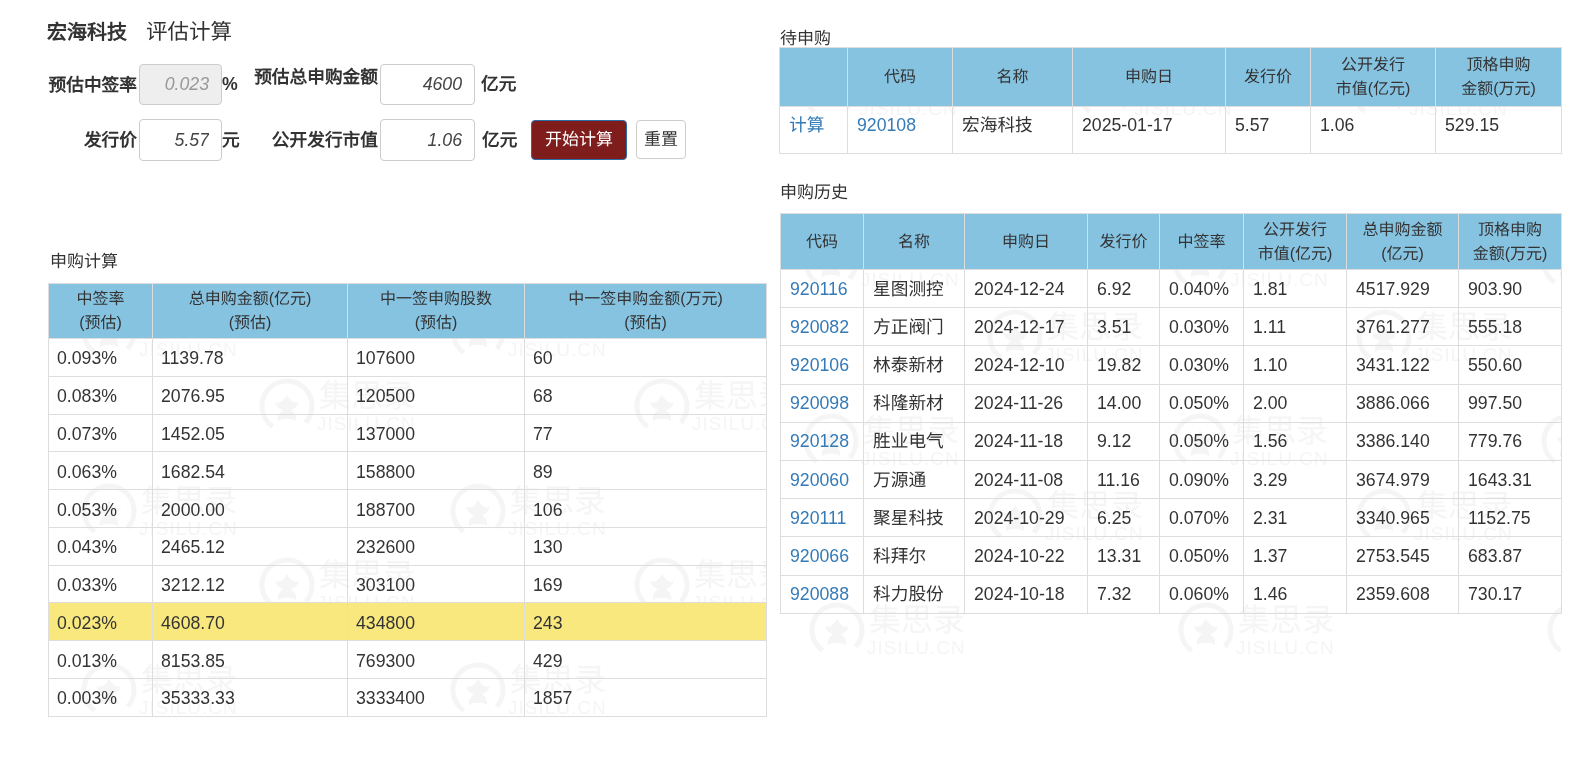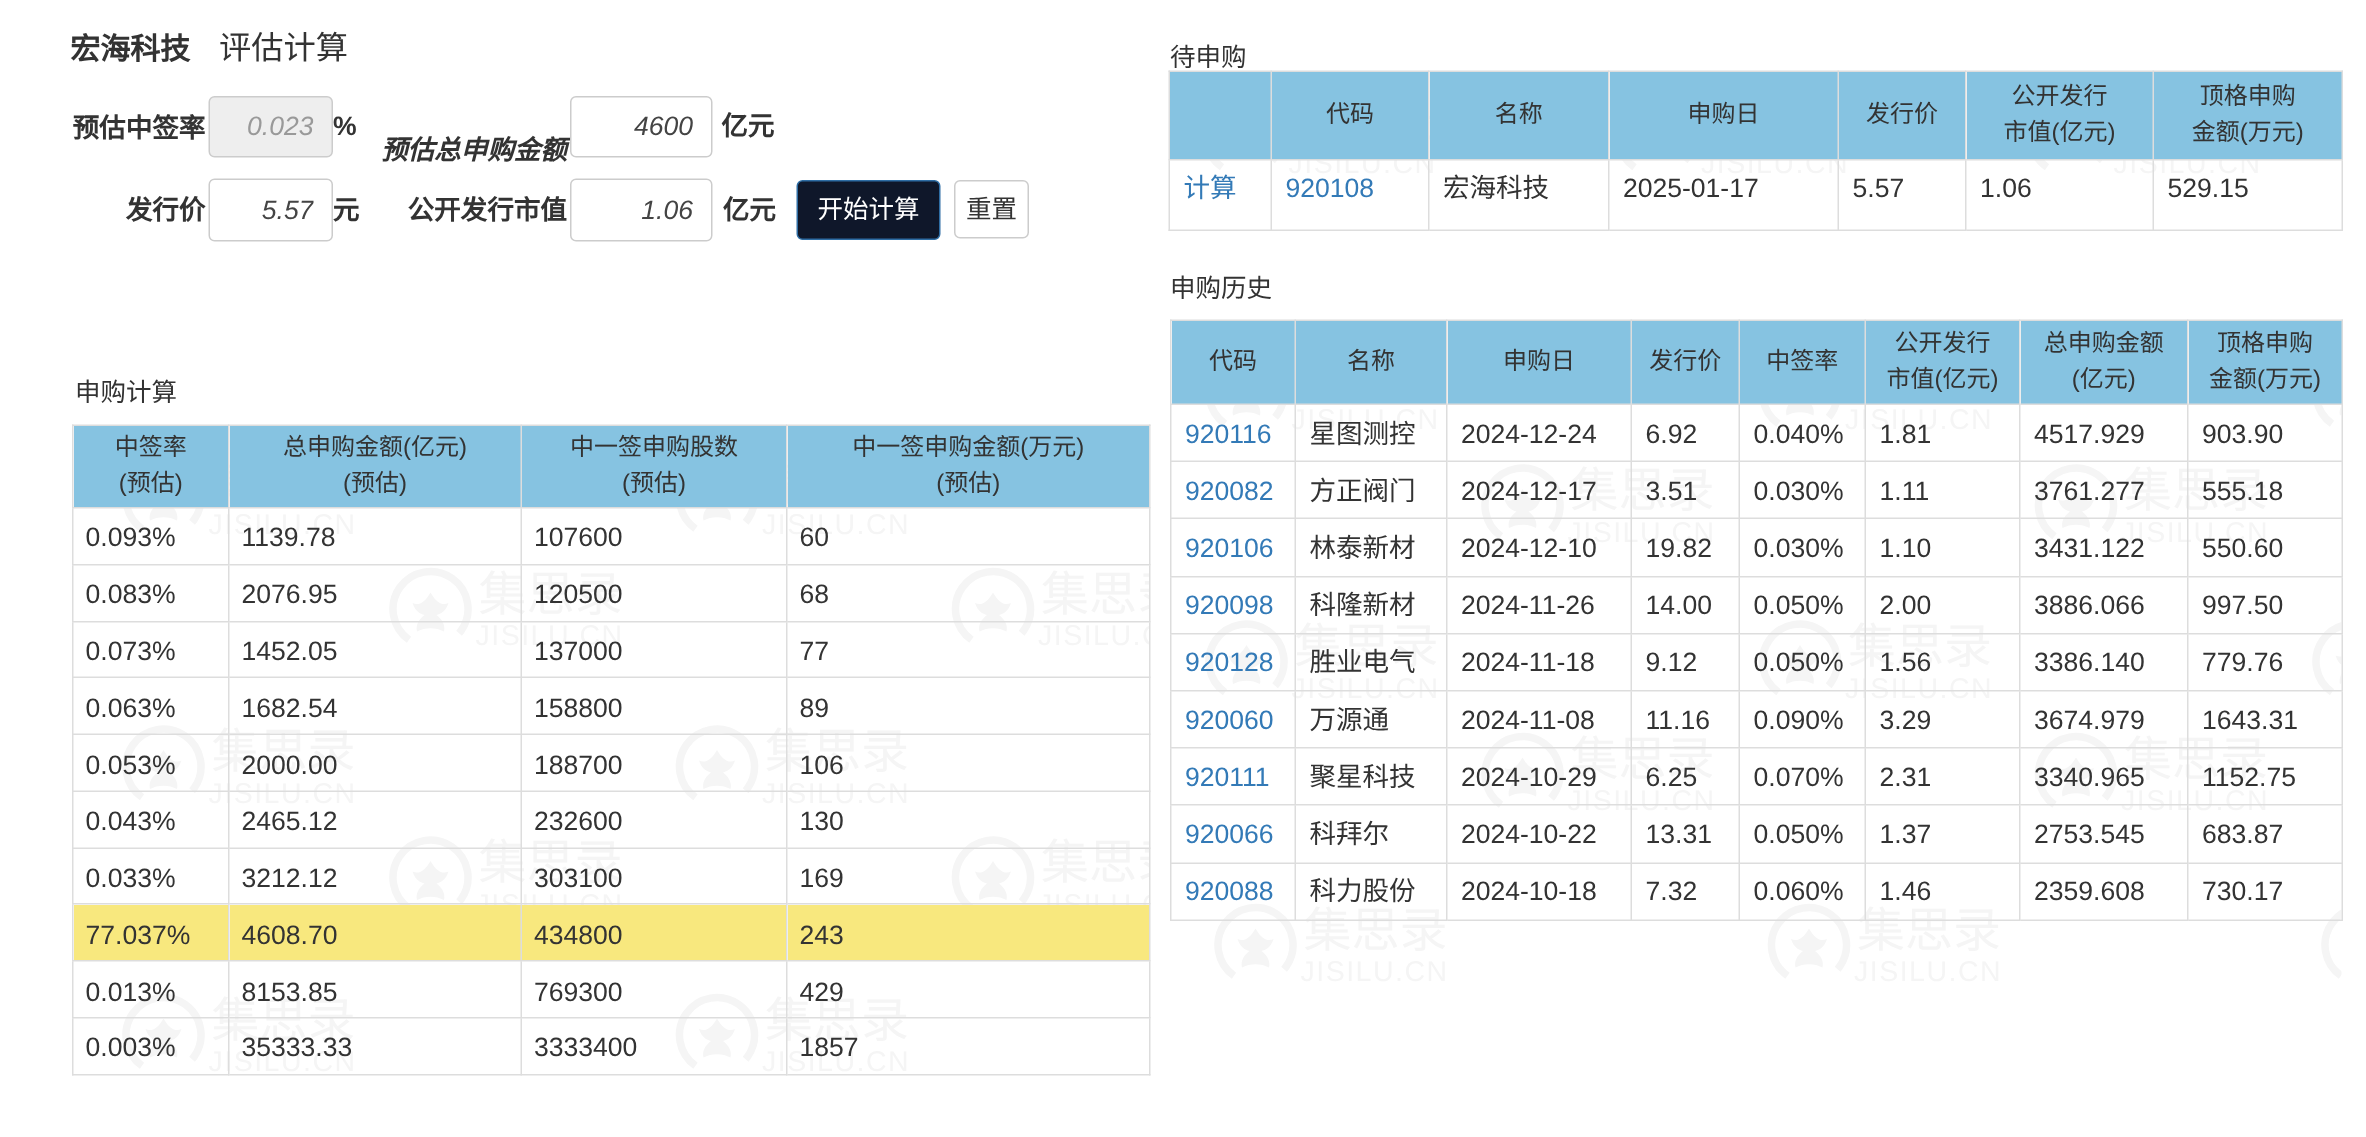"预估总申购金额" div.abs { font-style: italic -> none; top: 79px -> 56px }
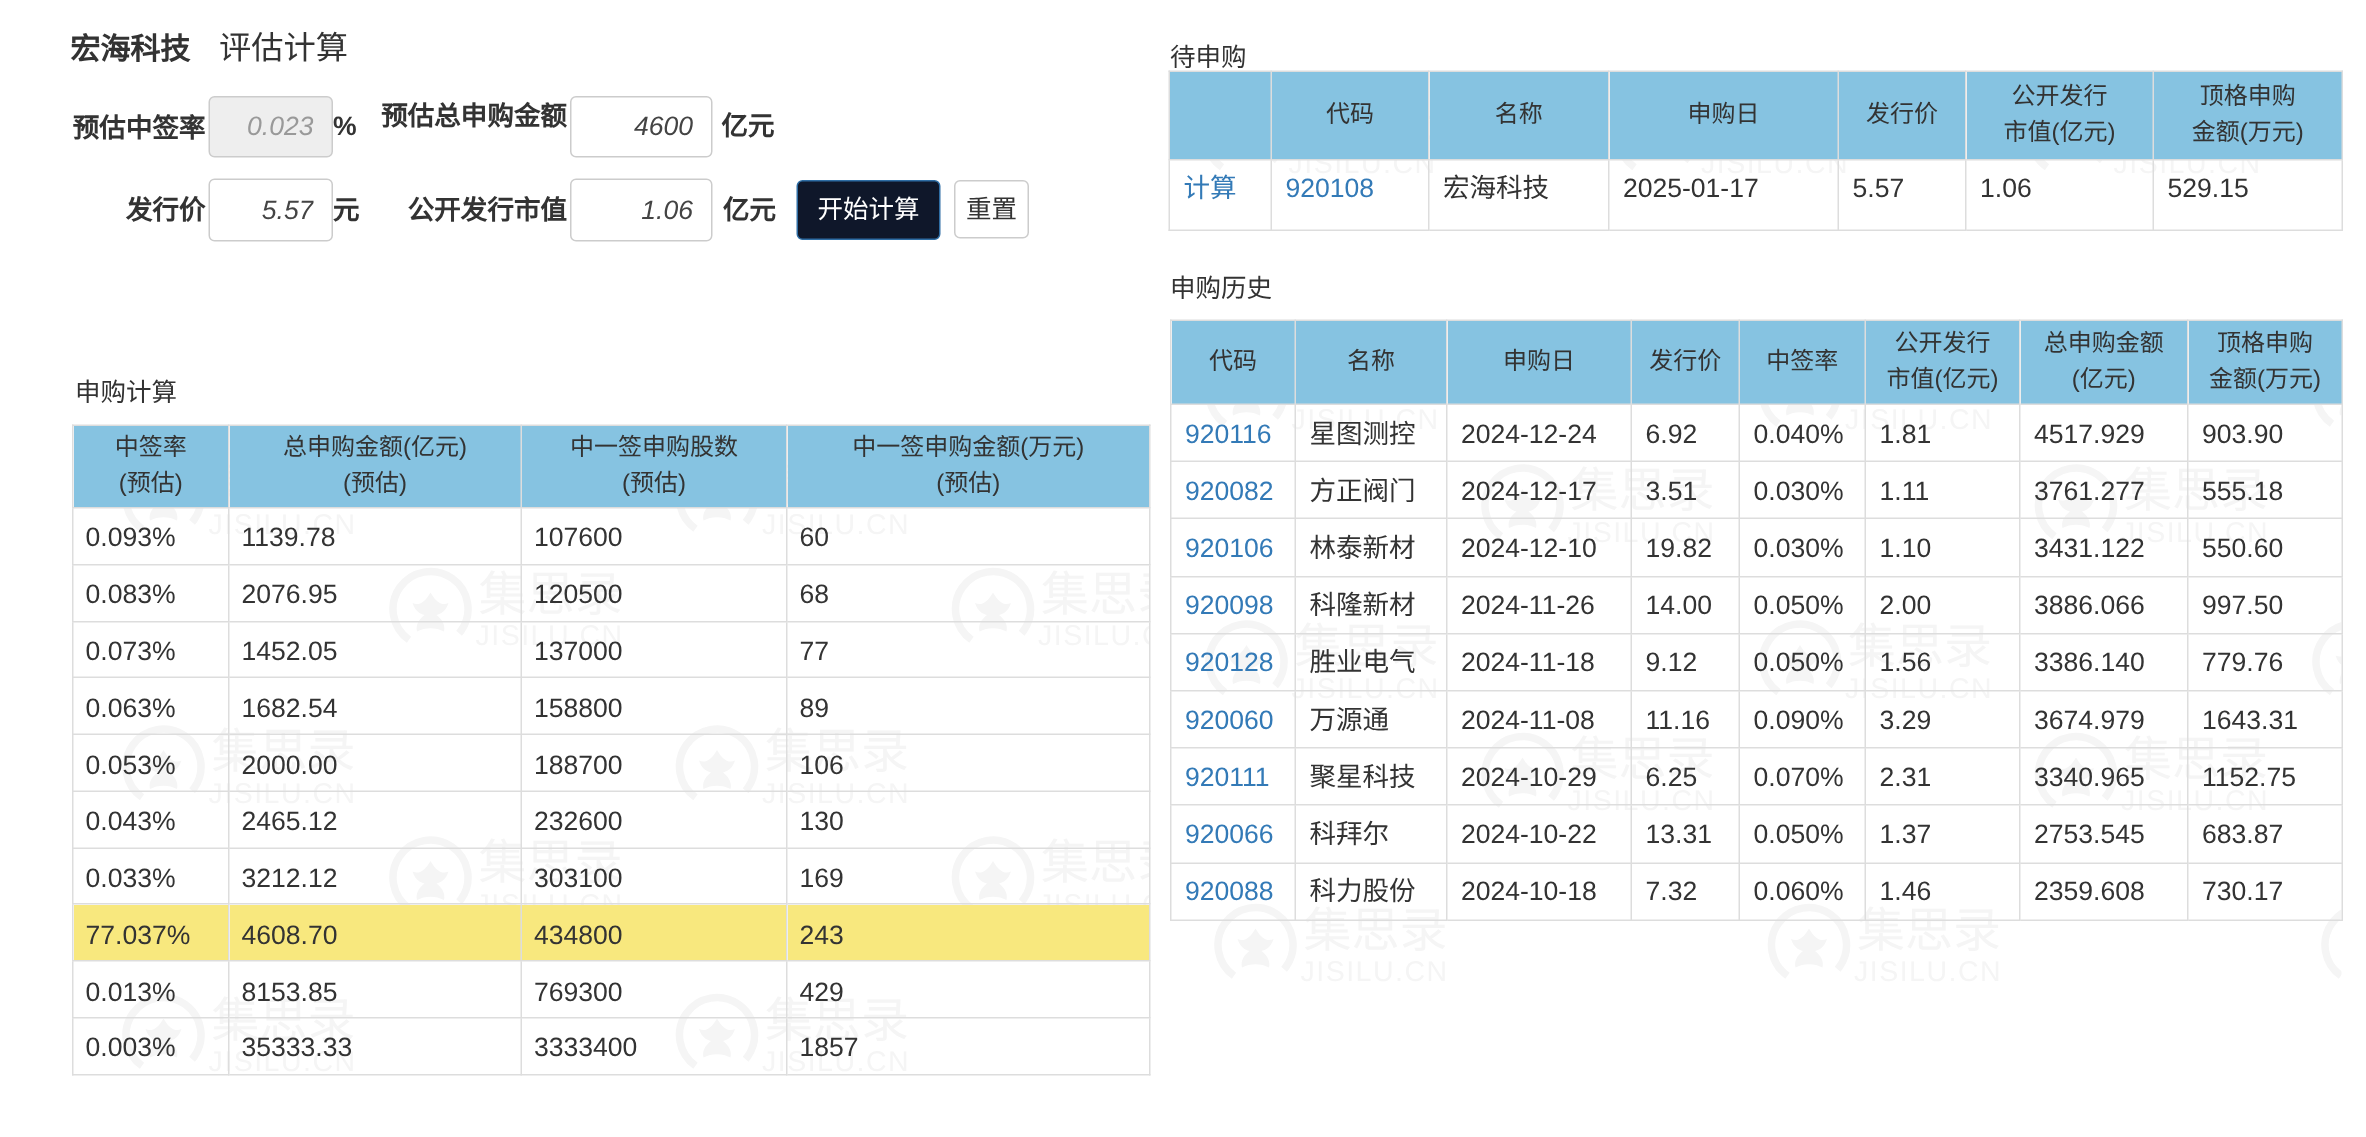"开始计算" #btncalc { background: #0f172a -> #7f1d1d }
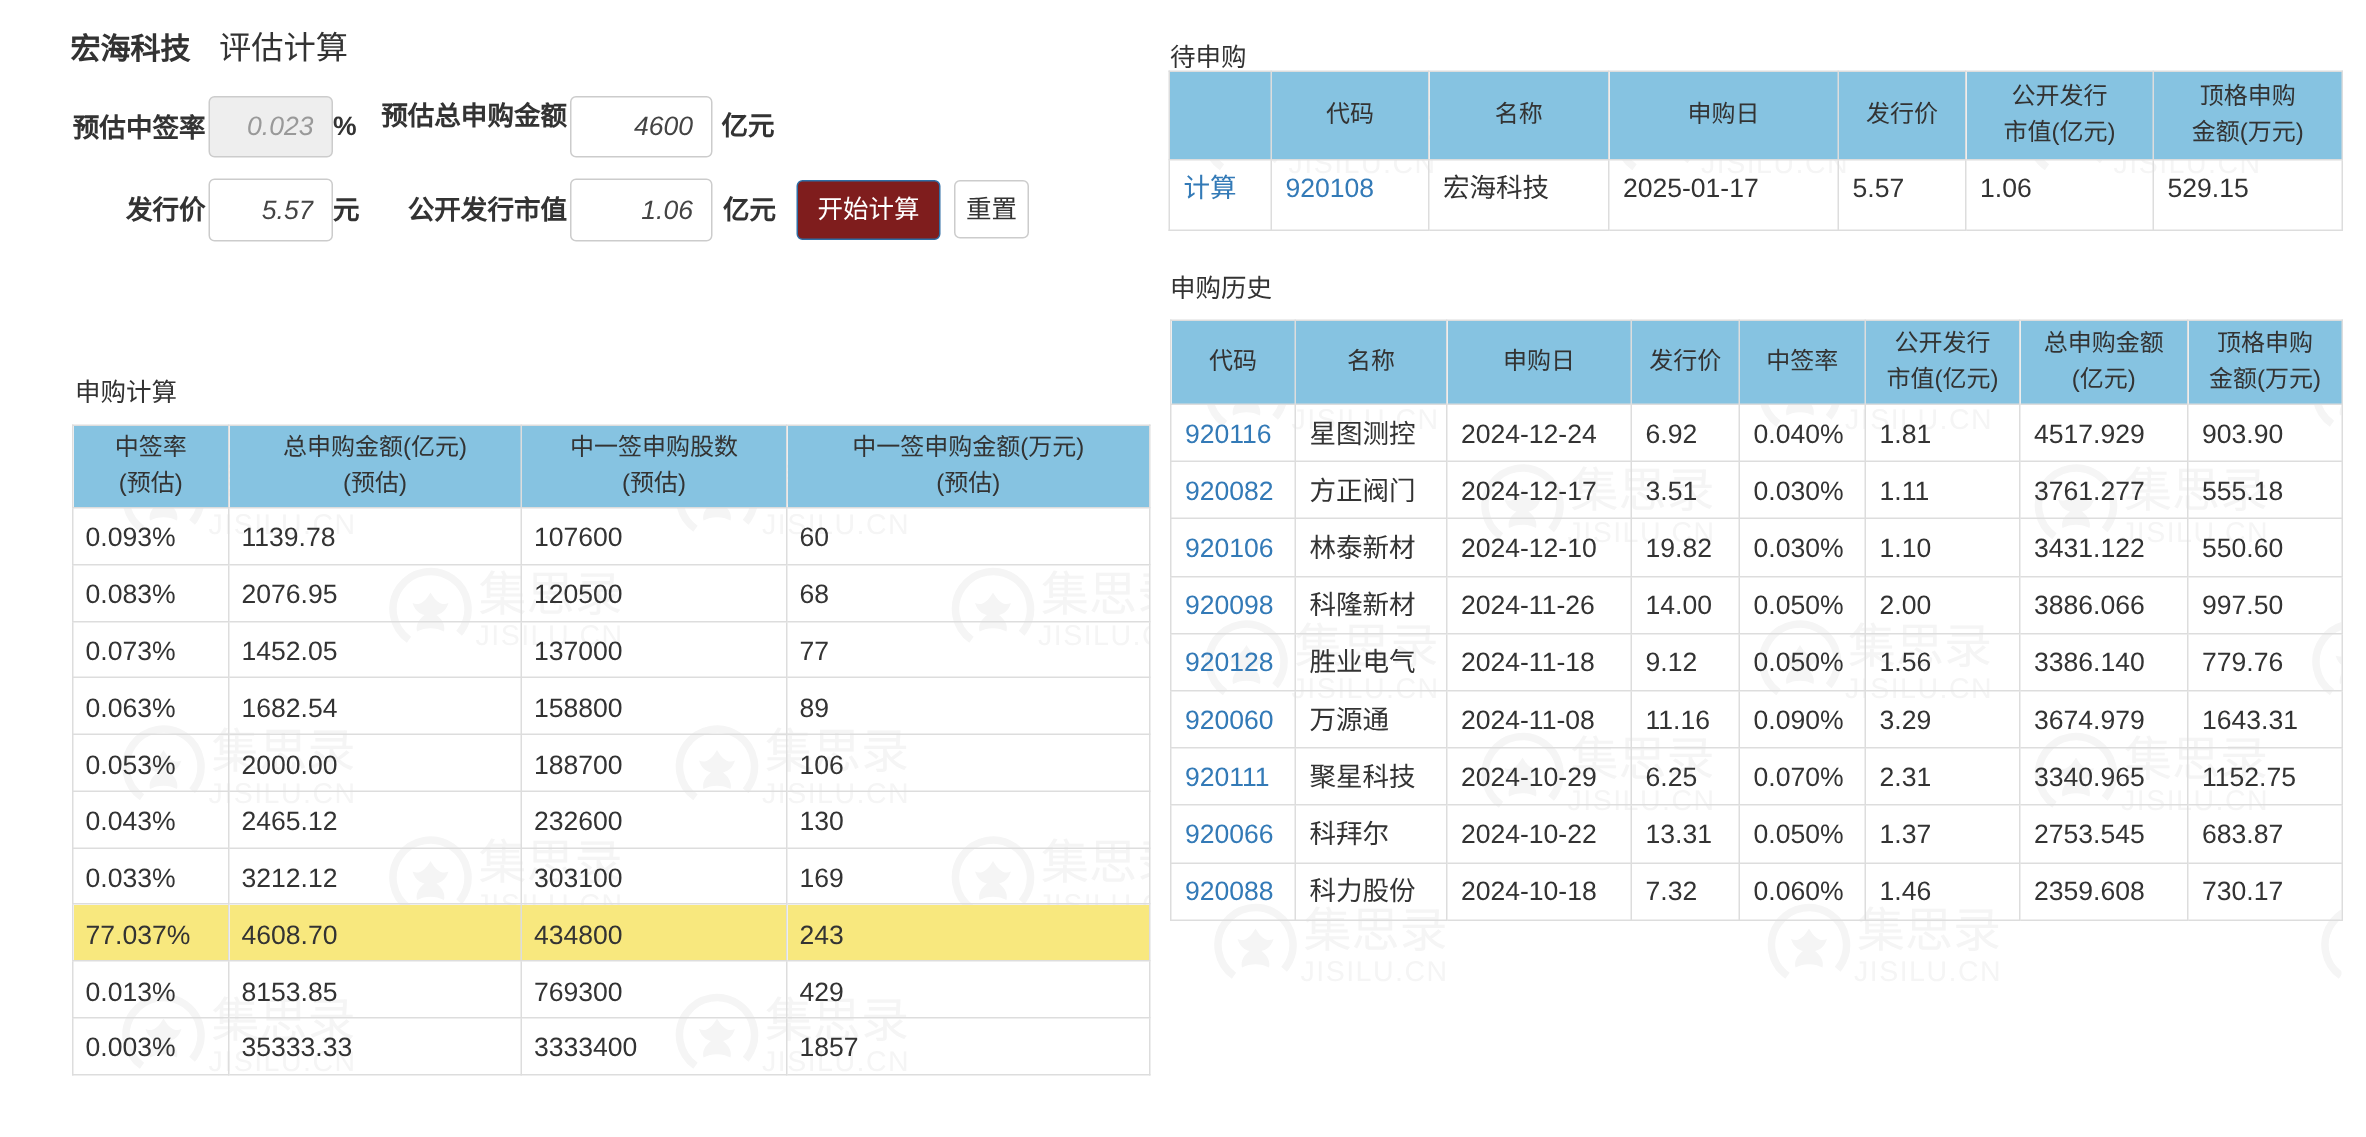"77.037%" td { text: 77.037% -> 0.023% }
